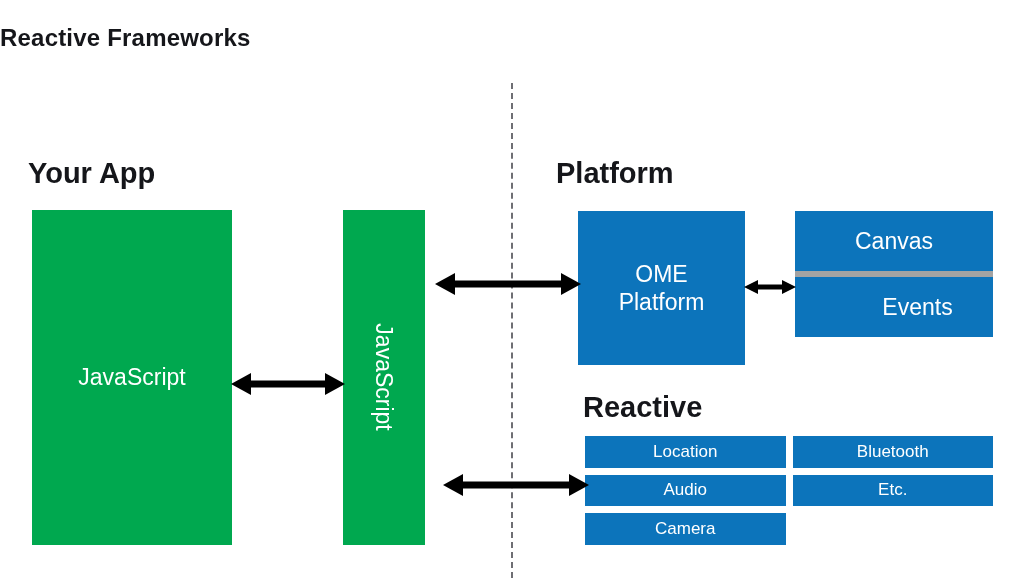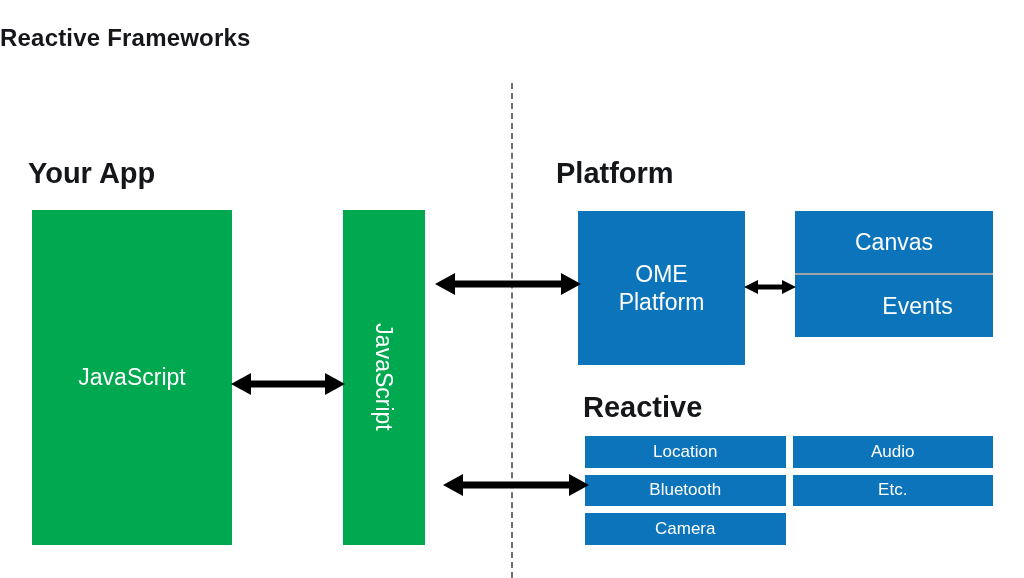"Events" .stack-cell + .stack-cell { border-top: 2px solid #a3a3a3 -> 6px solid #a3a3a3 }
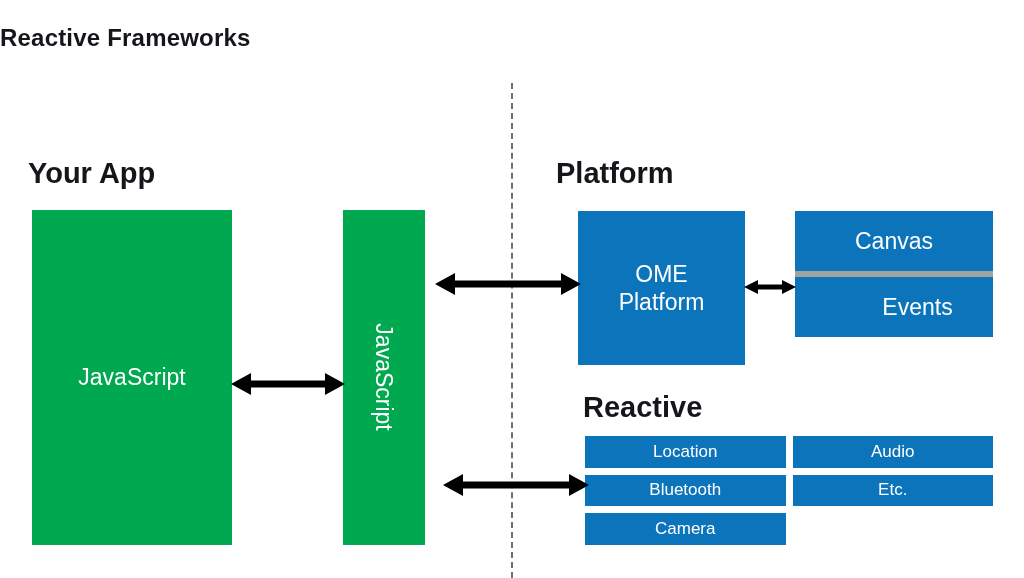"Audio" div.svc-cell { order: before "Bluetooth" -> after "Bluetooth" }
